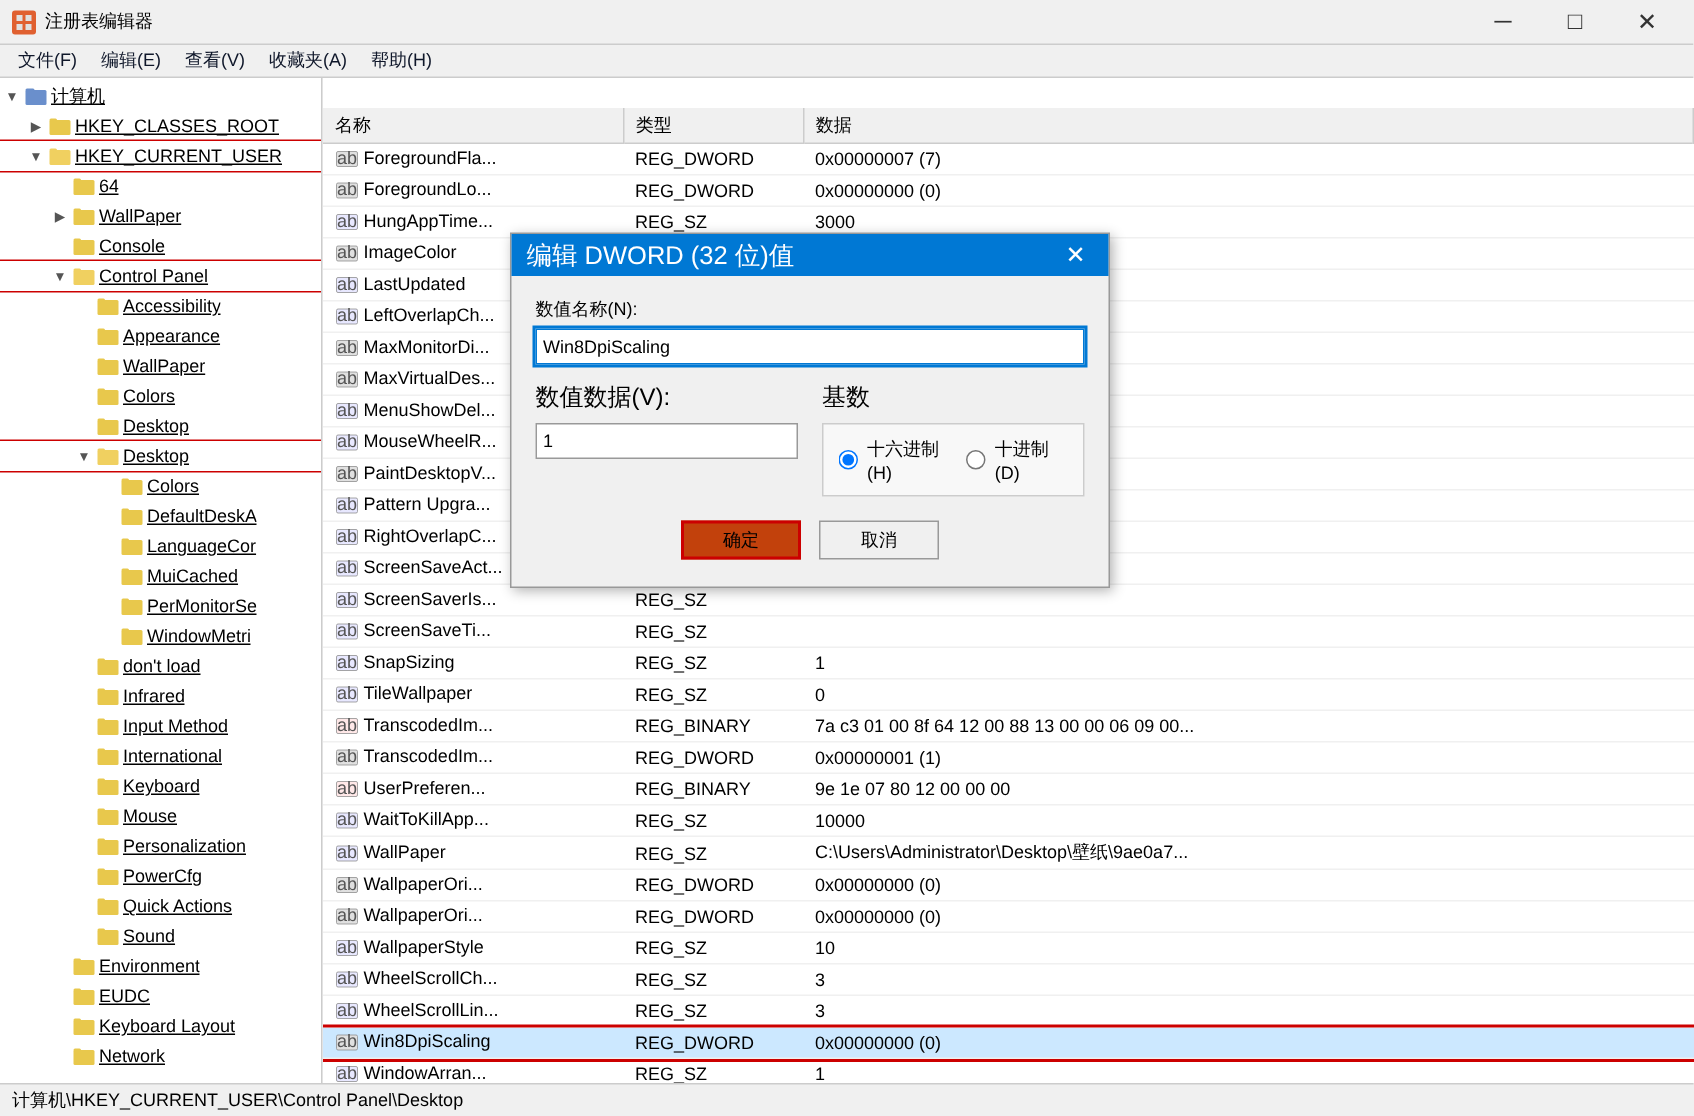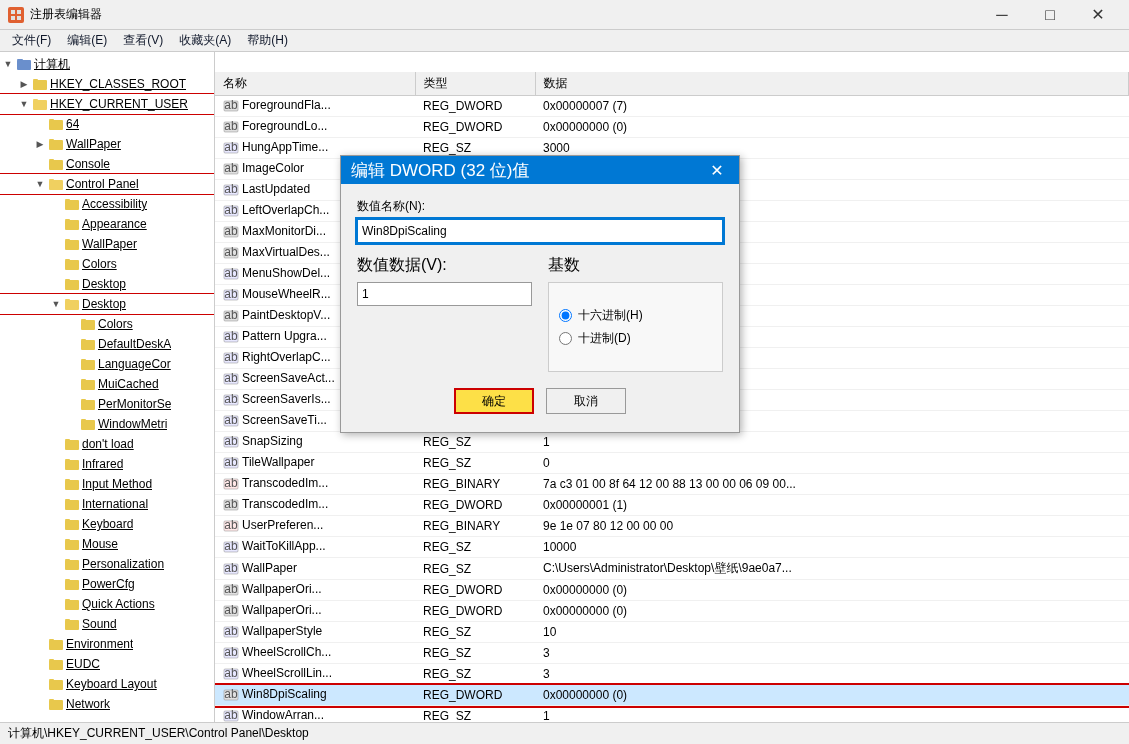"十六进制(H)" .radio-group { flex-direction: column -> row; padding: 24px 10px -> 8px 10px }
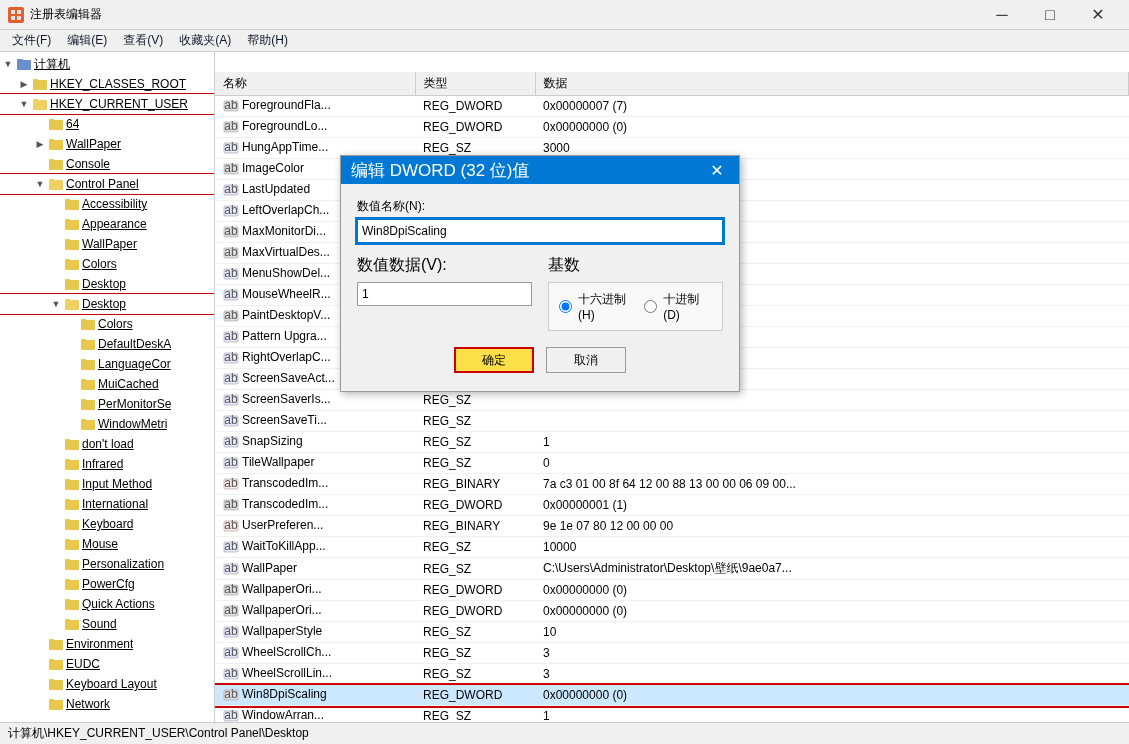"确定" .dialog-btn.primary { background: #fde047 -> #c2410c }
